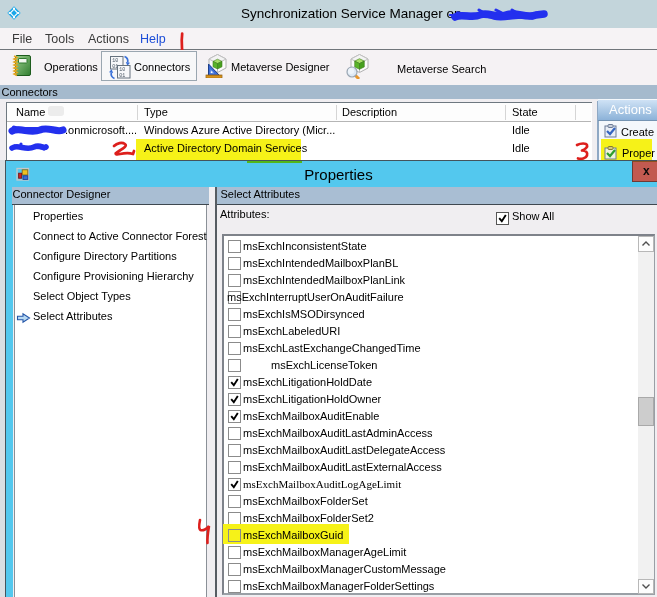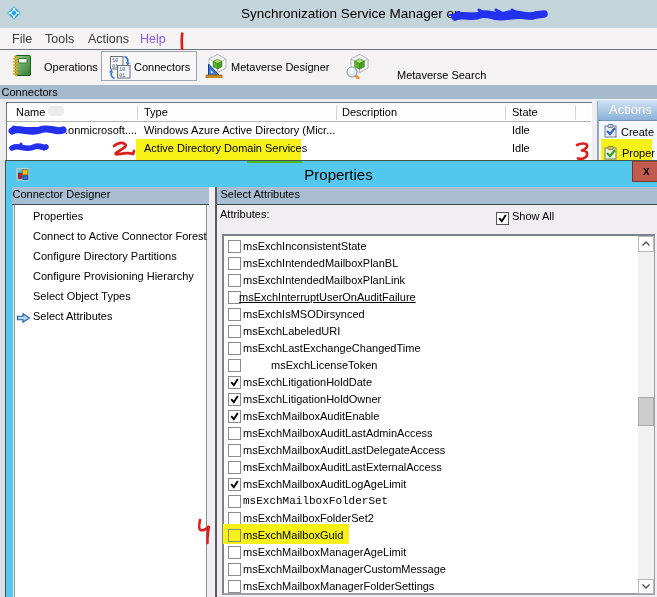"Help" div.abs { color: #8b5cf6 -> #1d4ed8 }
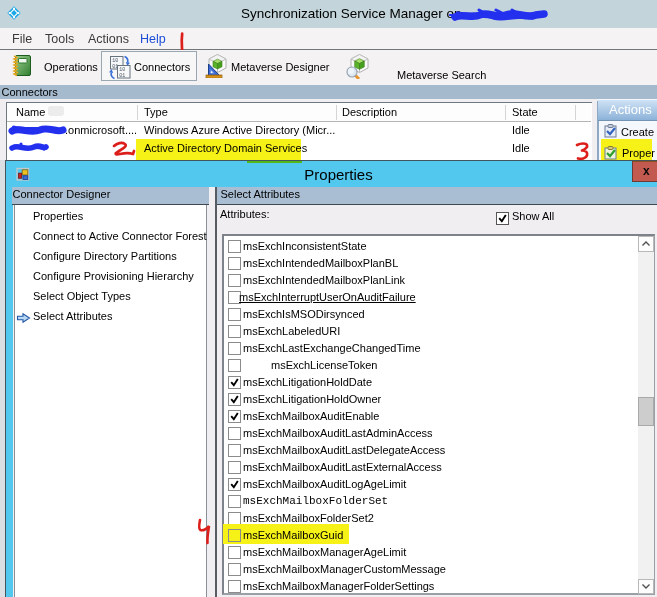"Metaverse Search" div.abs { top: 69px -> 63px }
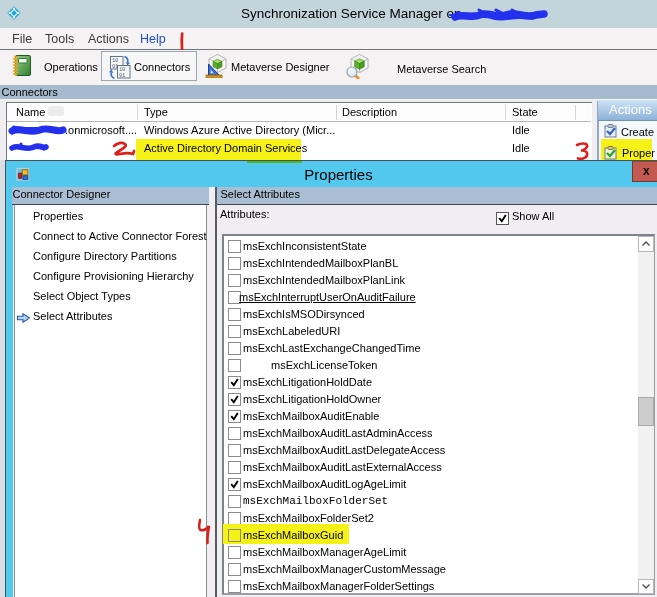"msExchInterruptUserOnAuditFailure" div.abs { left: 239px -> 227px; text-decoration: underline -> none }
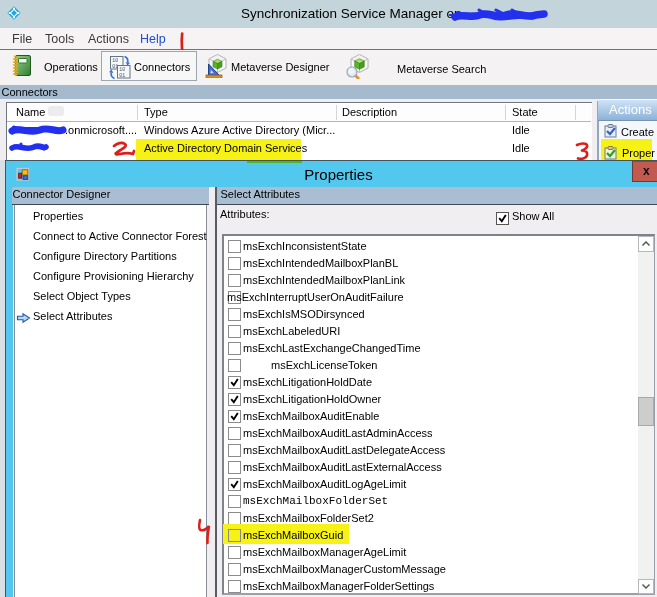"msExchMailboxAuditLogAgeLimit" div.abs { font-family: none -> Liberation Serif, serif }
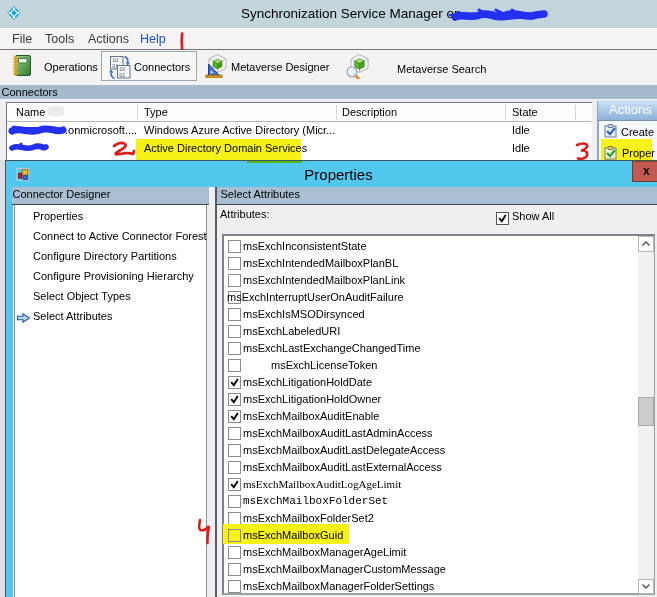"msExchMailboxFolderSet" div.abs { font-family: Liberation Mono, monospace -> none }
